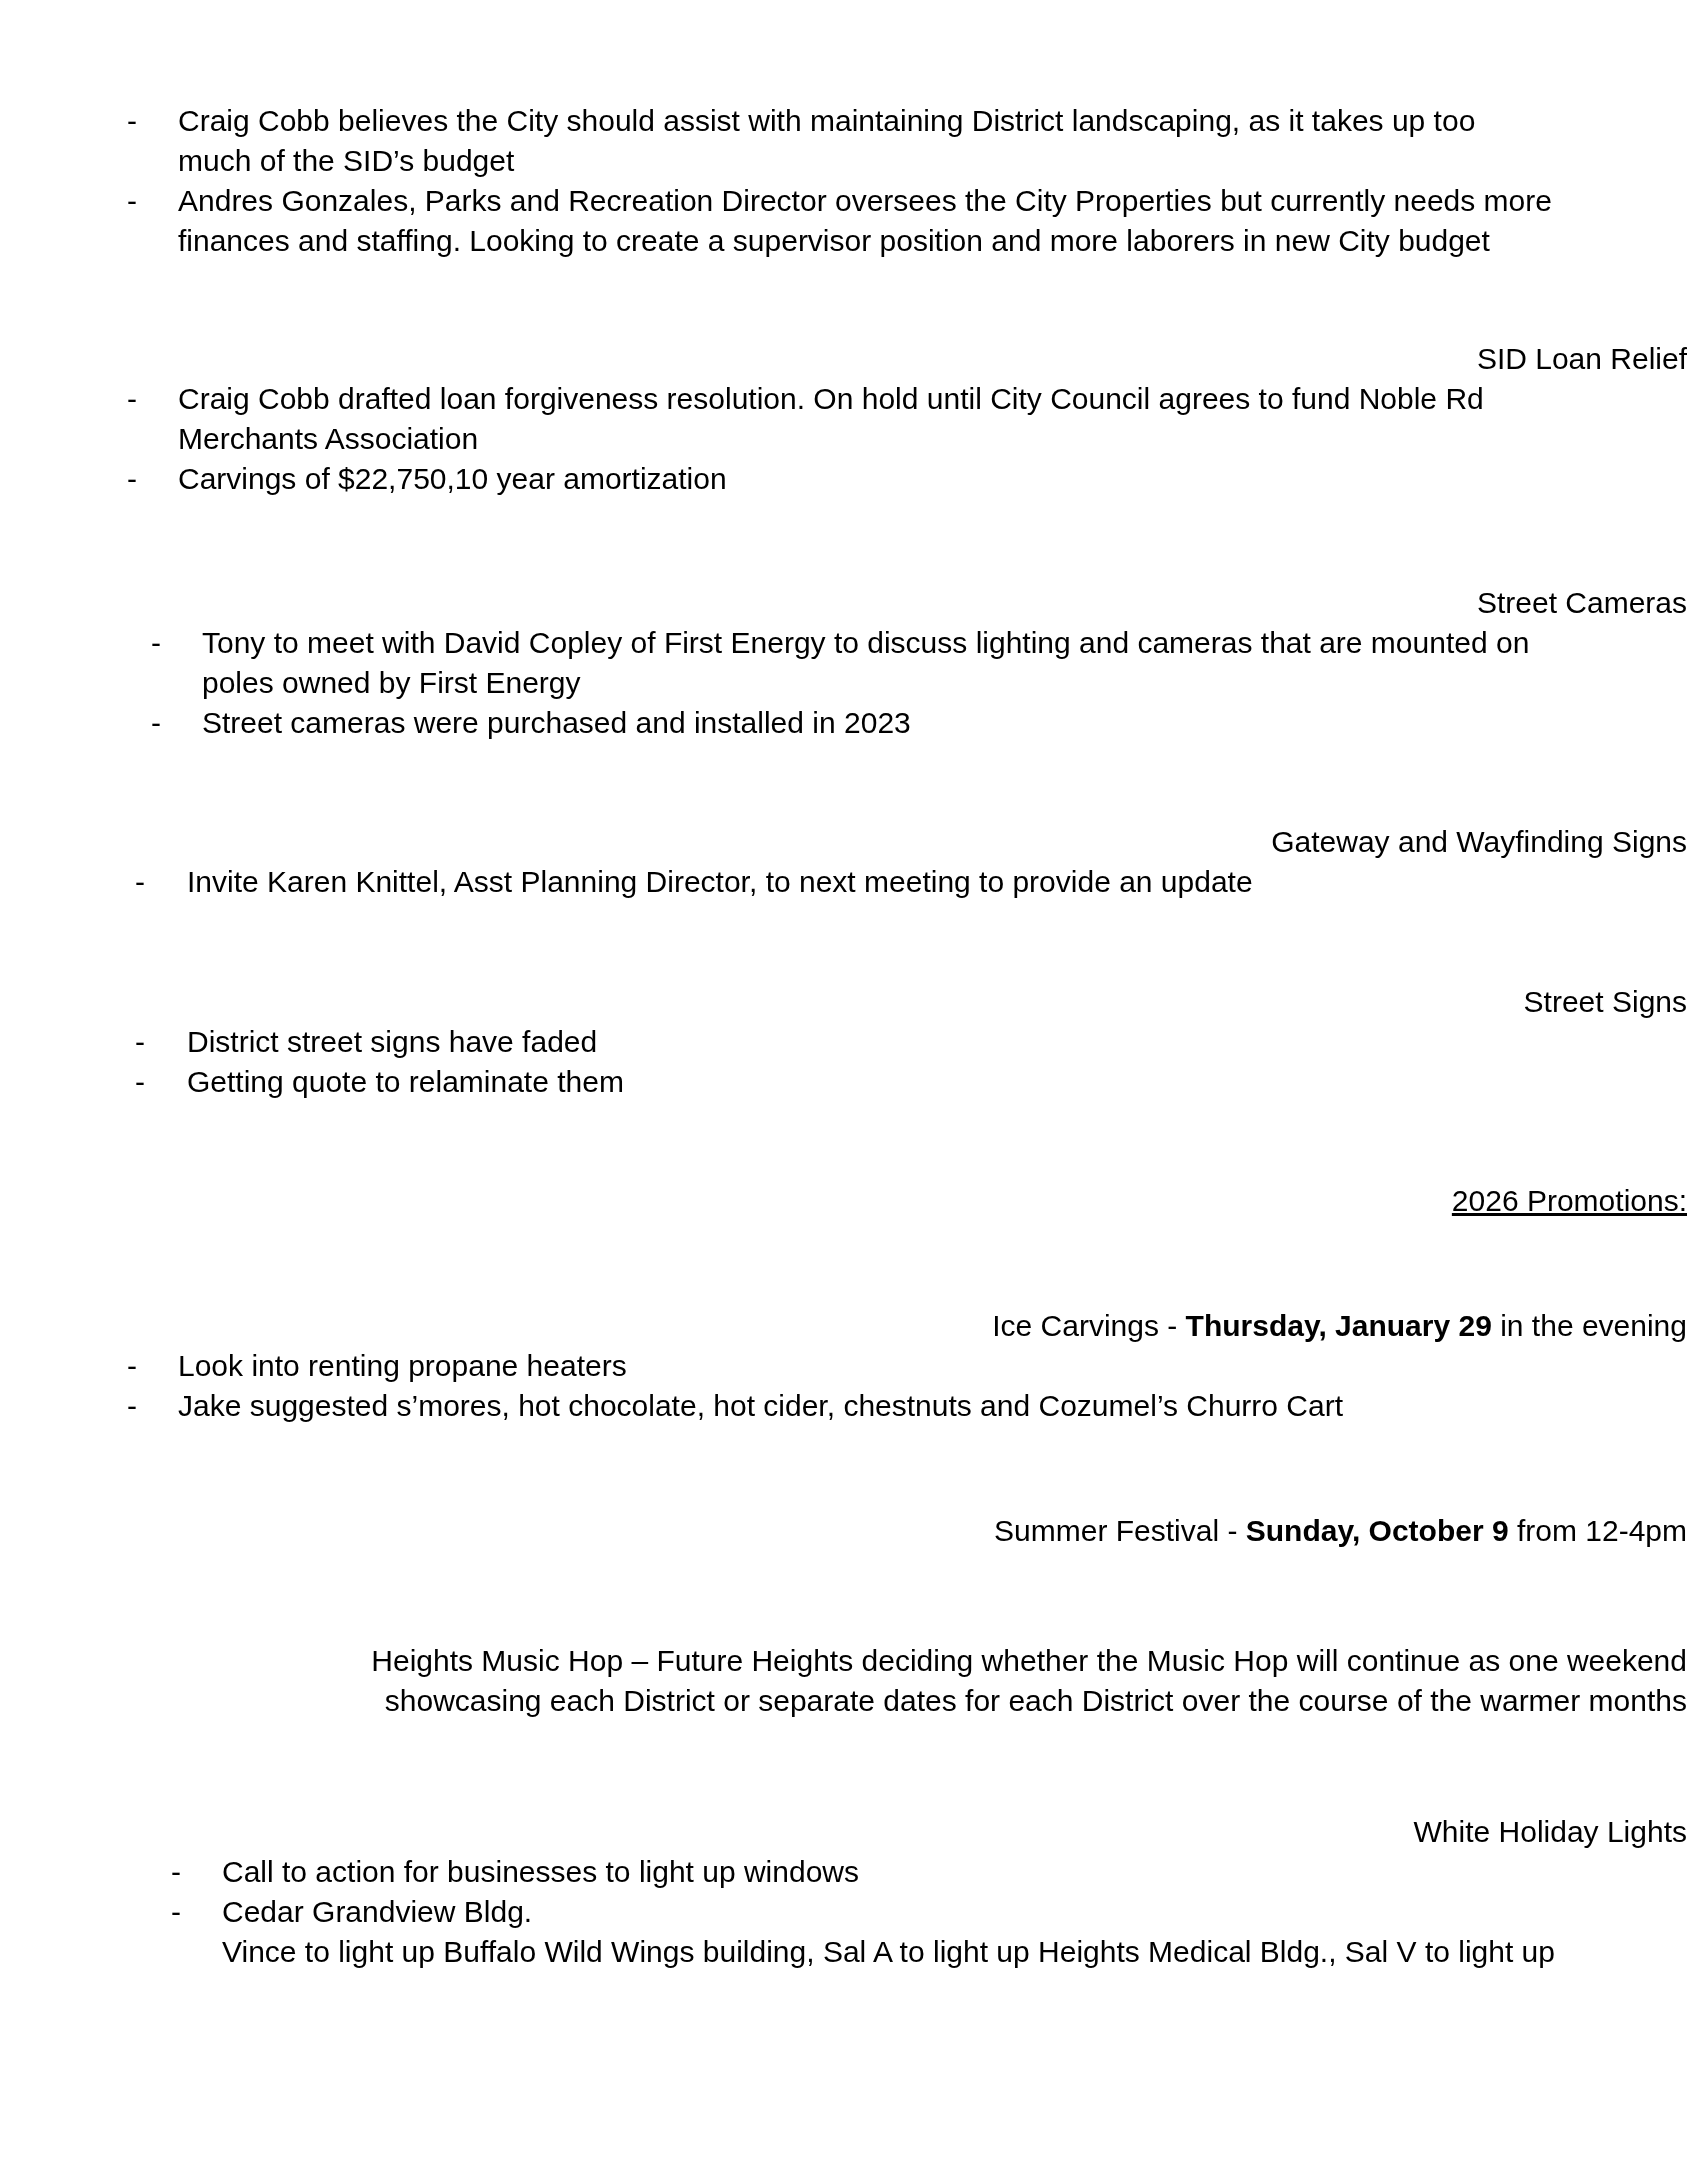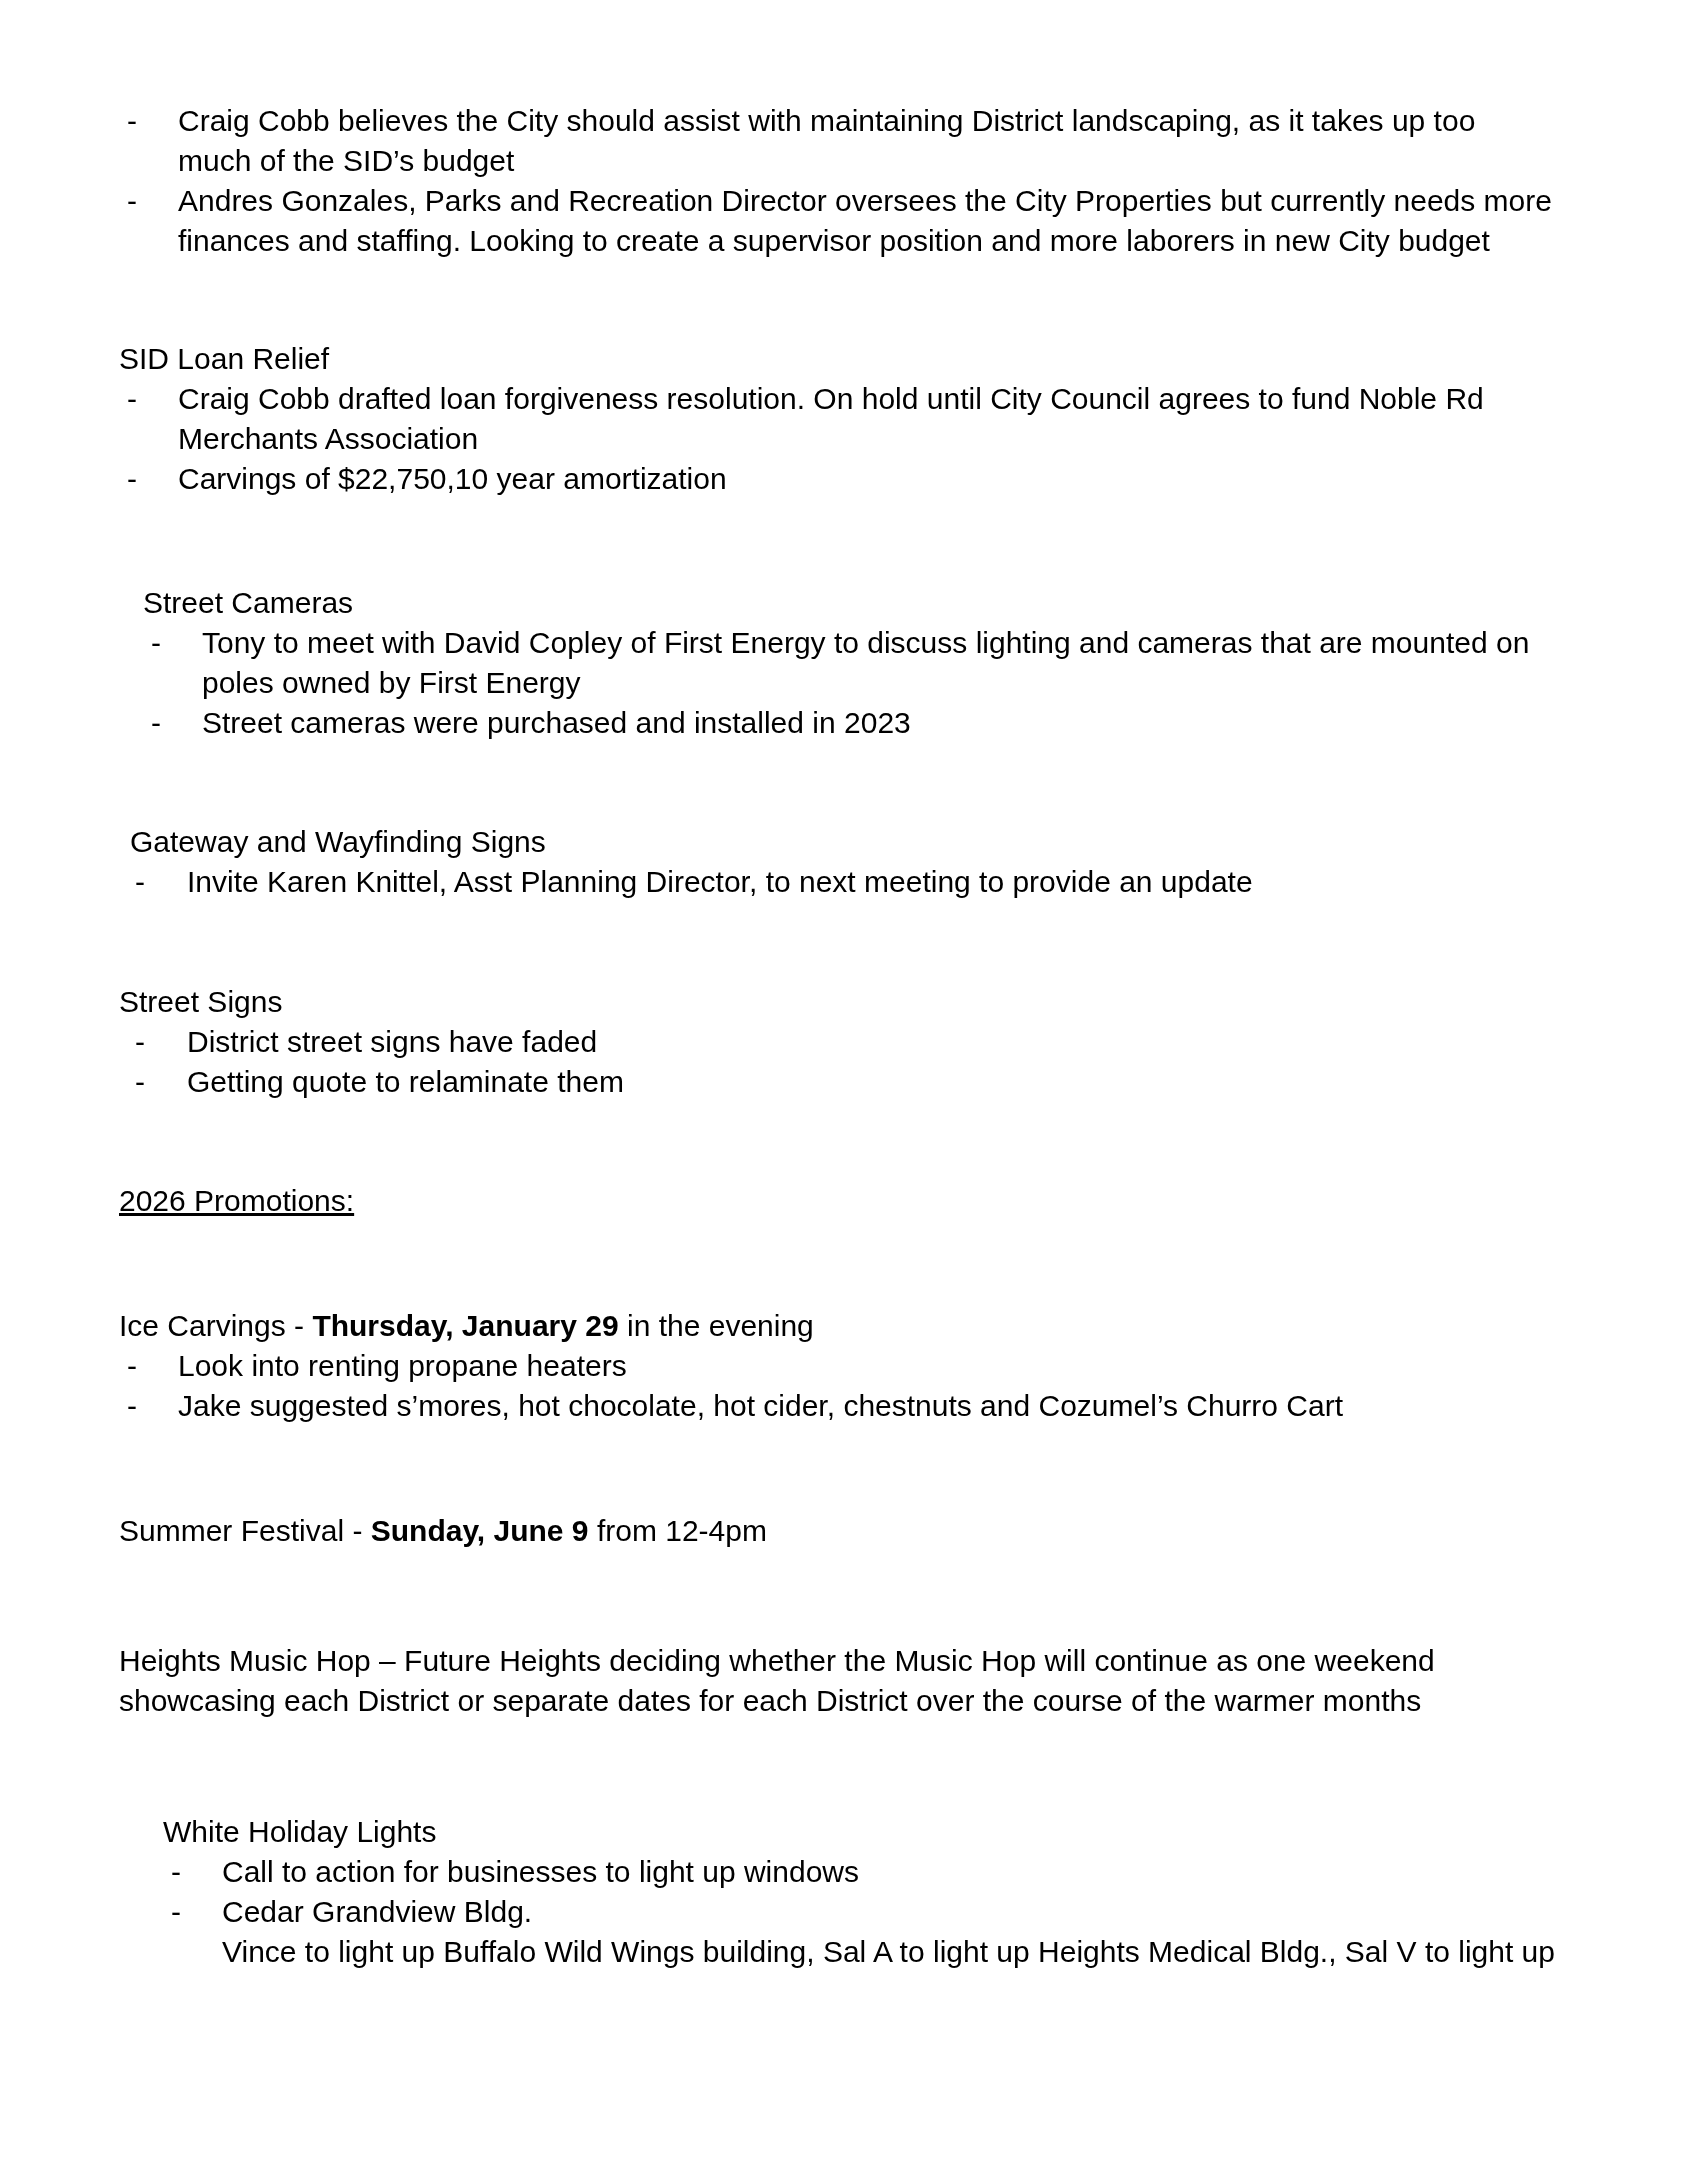"SID Loan Relief" .head, .para { text-align: none -> right }
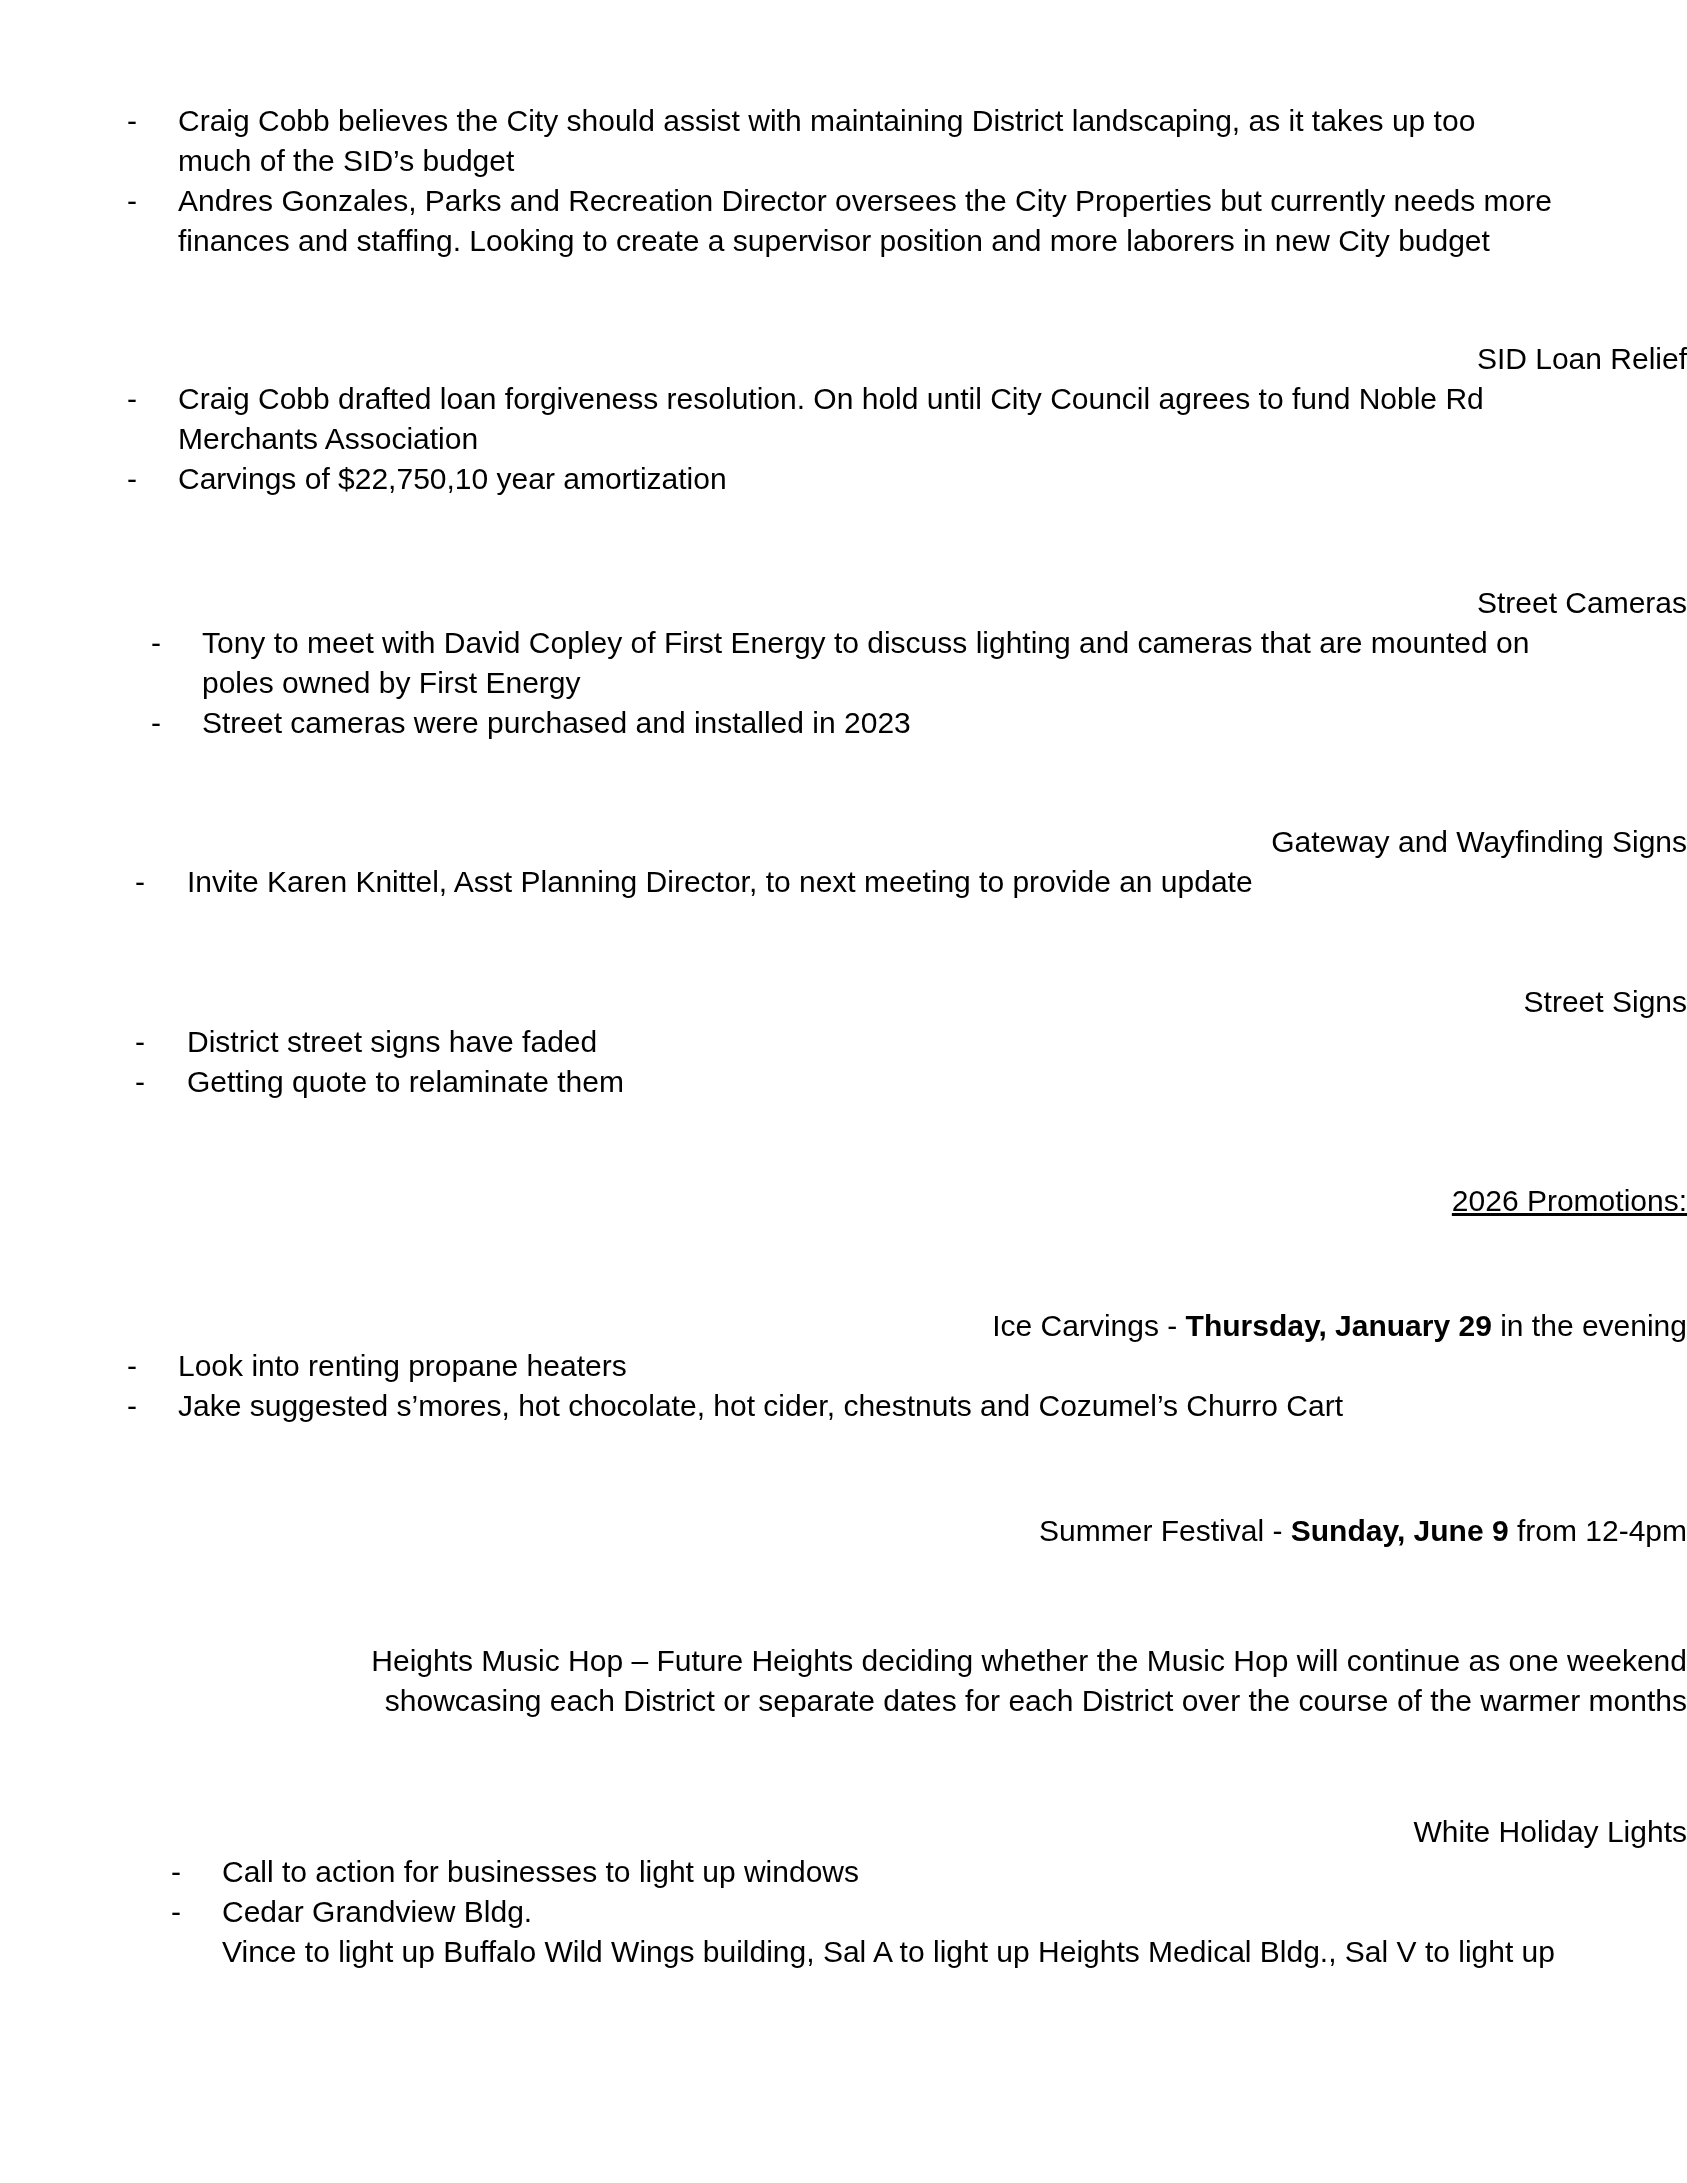"Sunday, June 9" span.b { text: June -> October }
